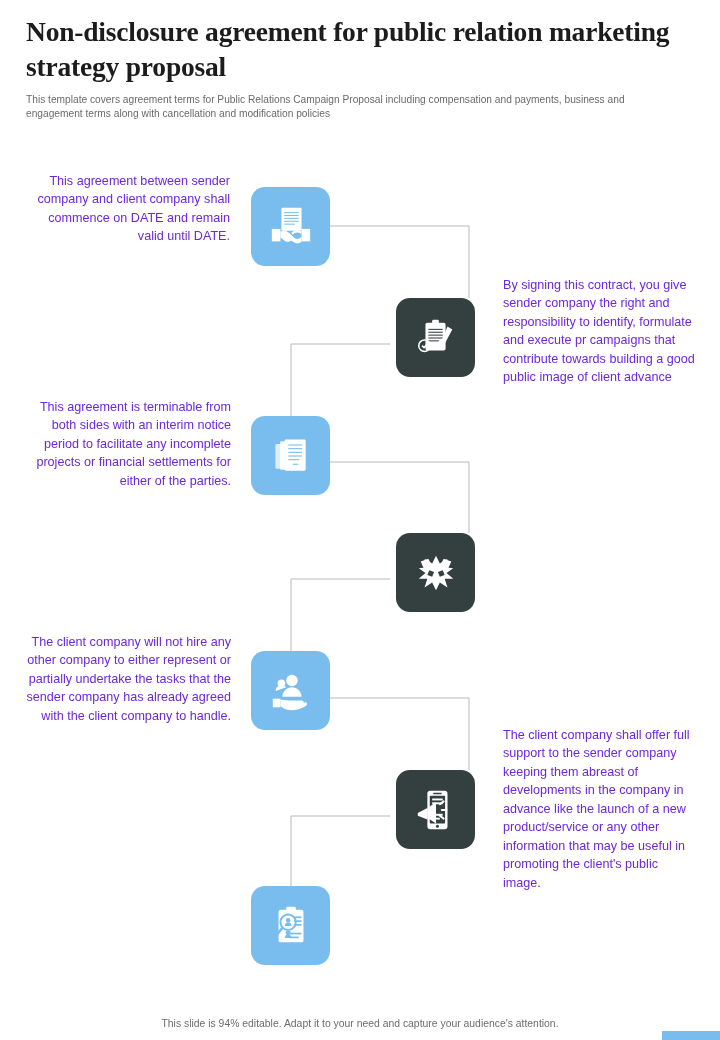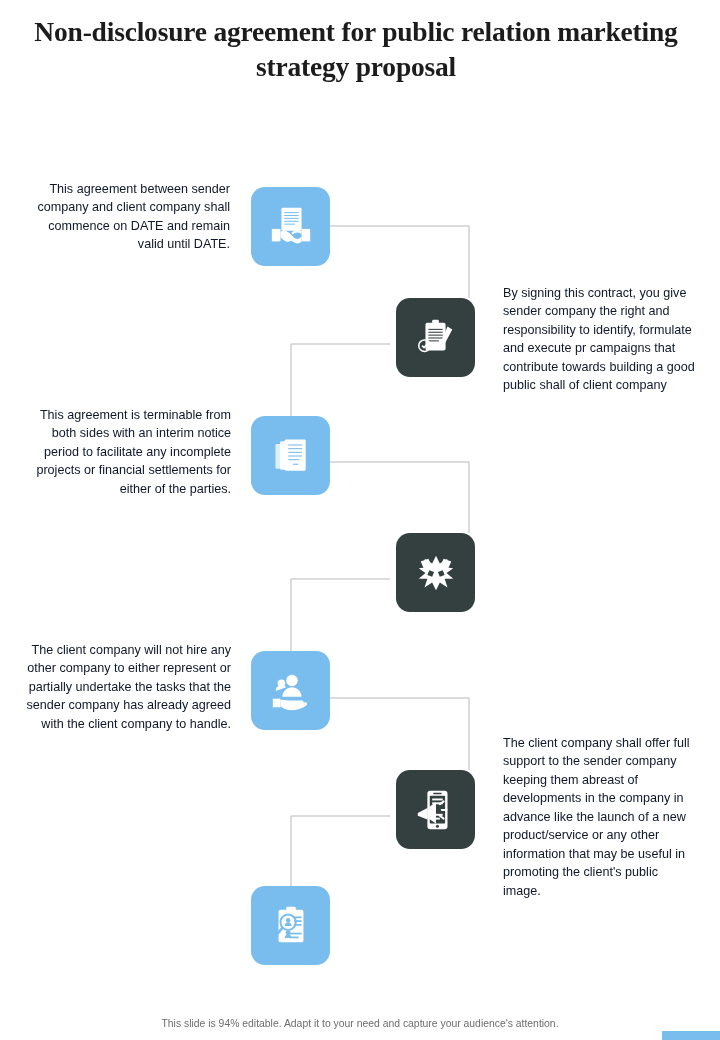"Non-disclosure agreement for public" .title { text-align: center -> none }
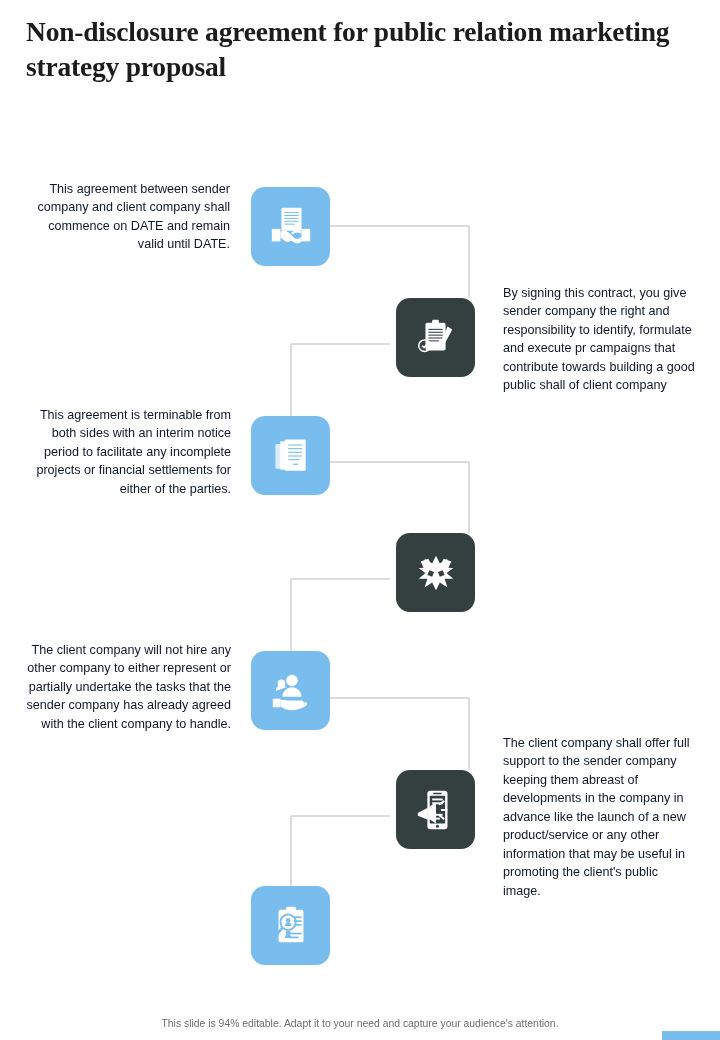"This template covers agreement terms" div.subtitle { html: none -> <div>This template covers agreement terms for Public Relations Campaign Proposal including compensation and payments, business and engagement terms along with cancellation and modification policies</div> }
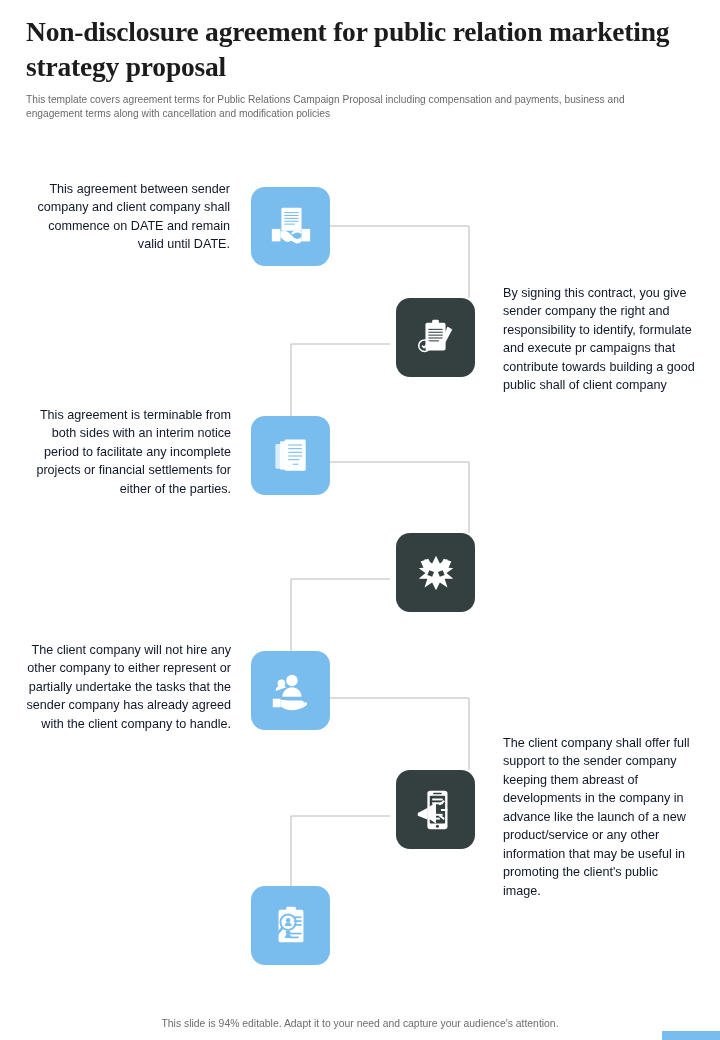"This agreement between sender company" .txt { color: #0f172a -> #6d28d9; margin-top: 8px -> none }
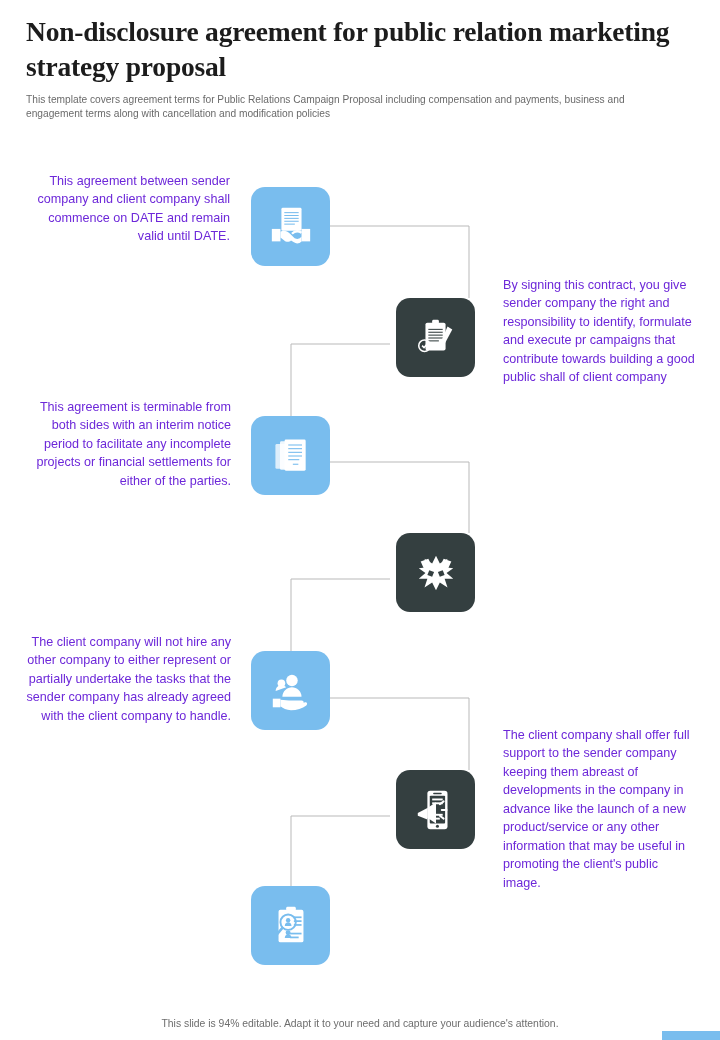"By signing this contract, you" div.txt { text: shall of  client company -> image of  client advance }
